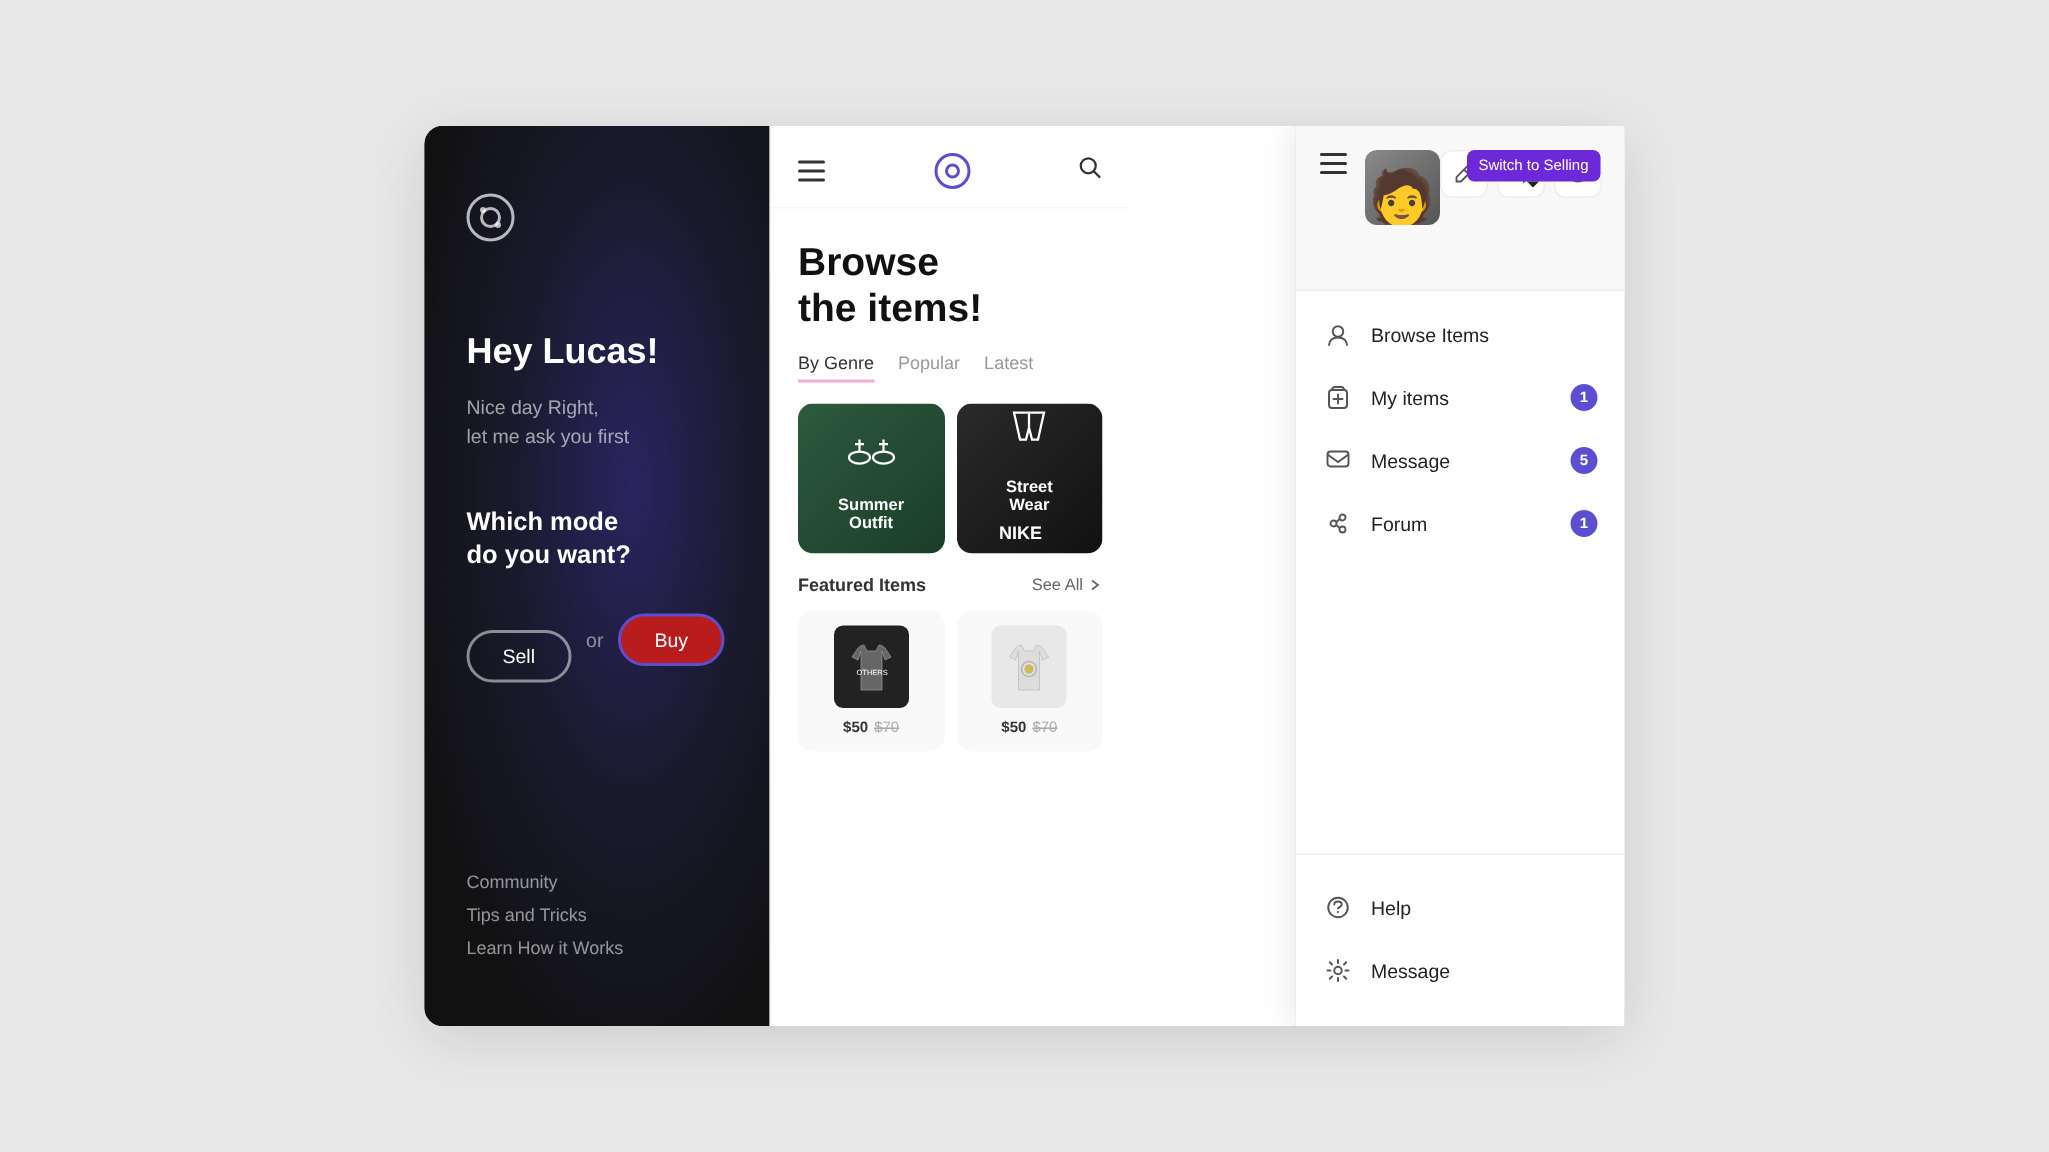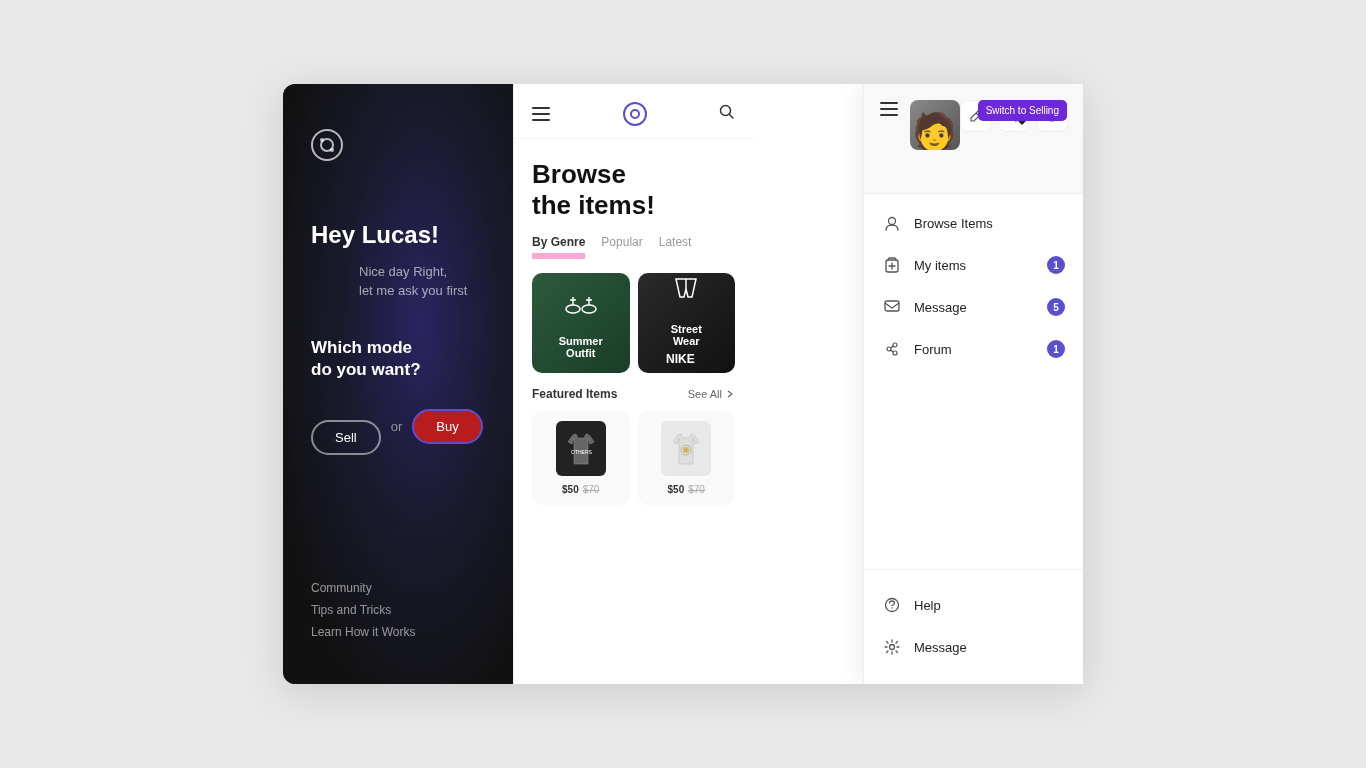"By Genre" .genre-tab.active { border-bottom: 6px solid #f9a8d4 -> 2px solid #f9a8d4; font-weight: 700 -> 400 }
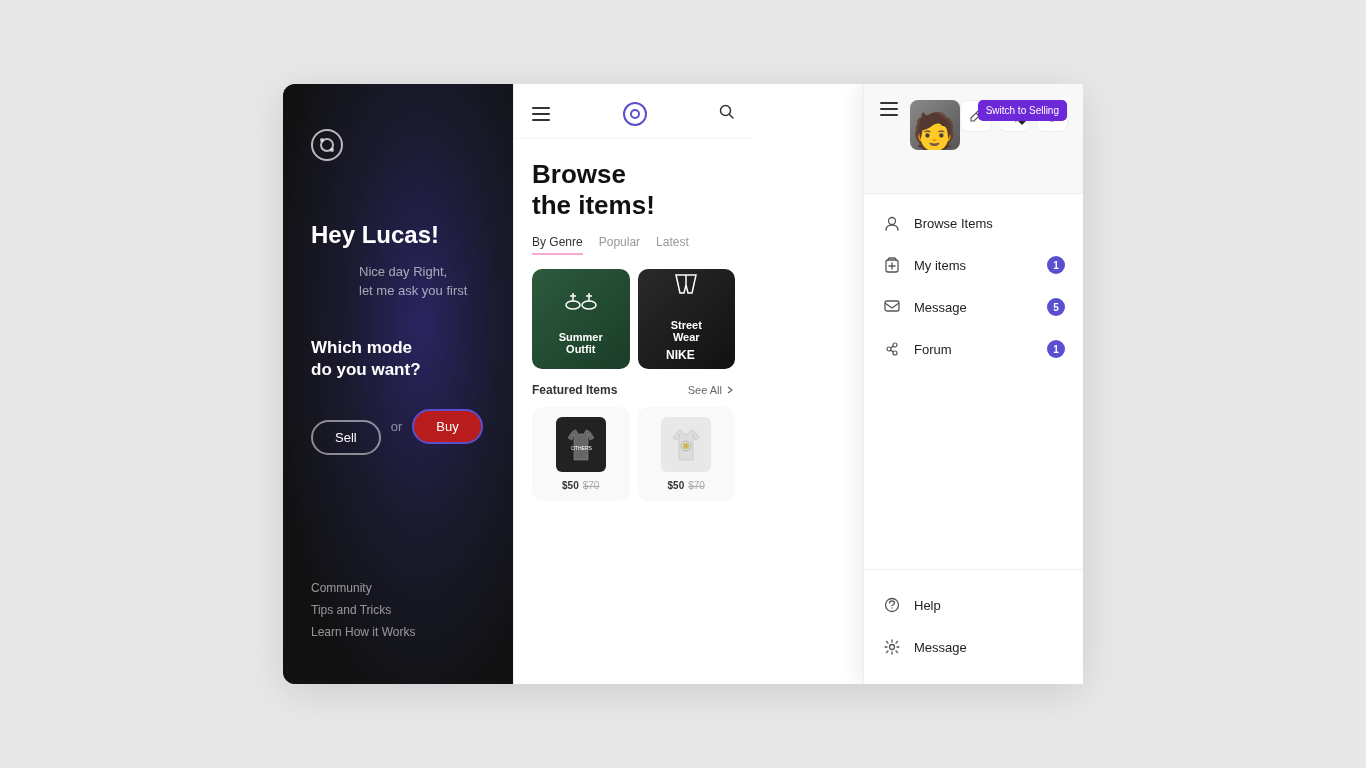"Nice day Right," .subtitle { margin-left: 48px -> none }
